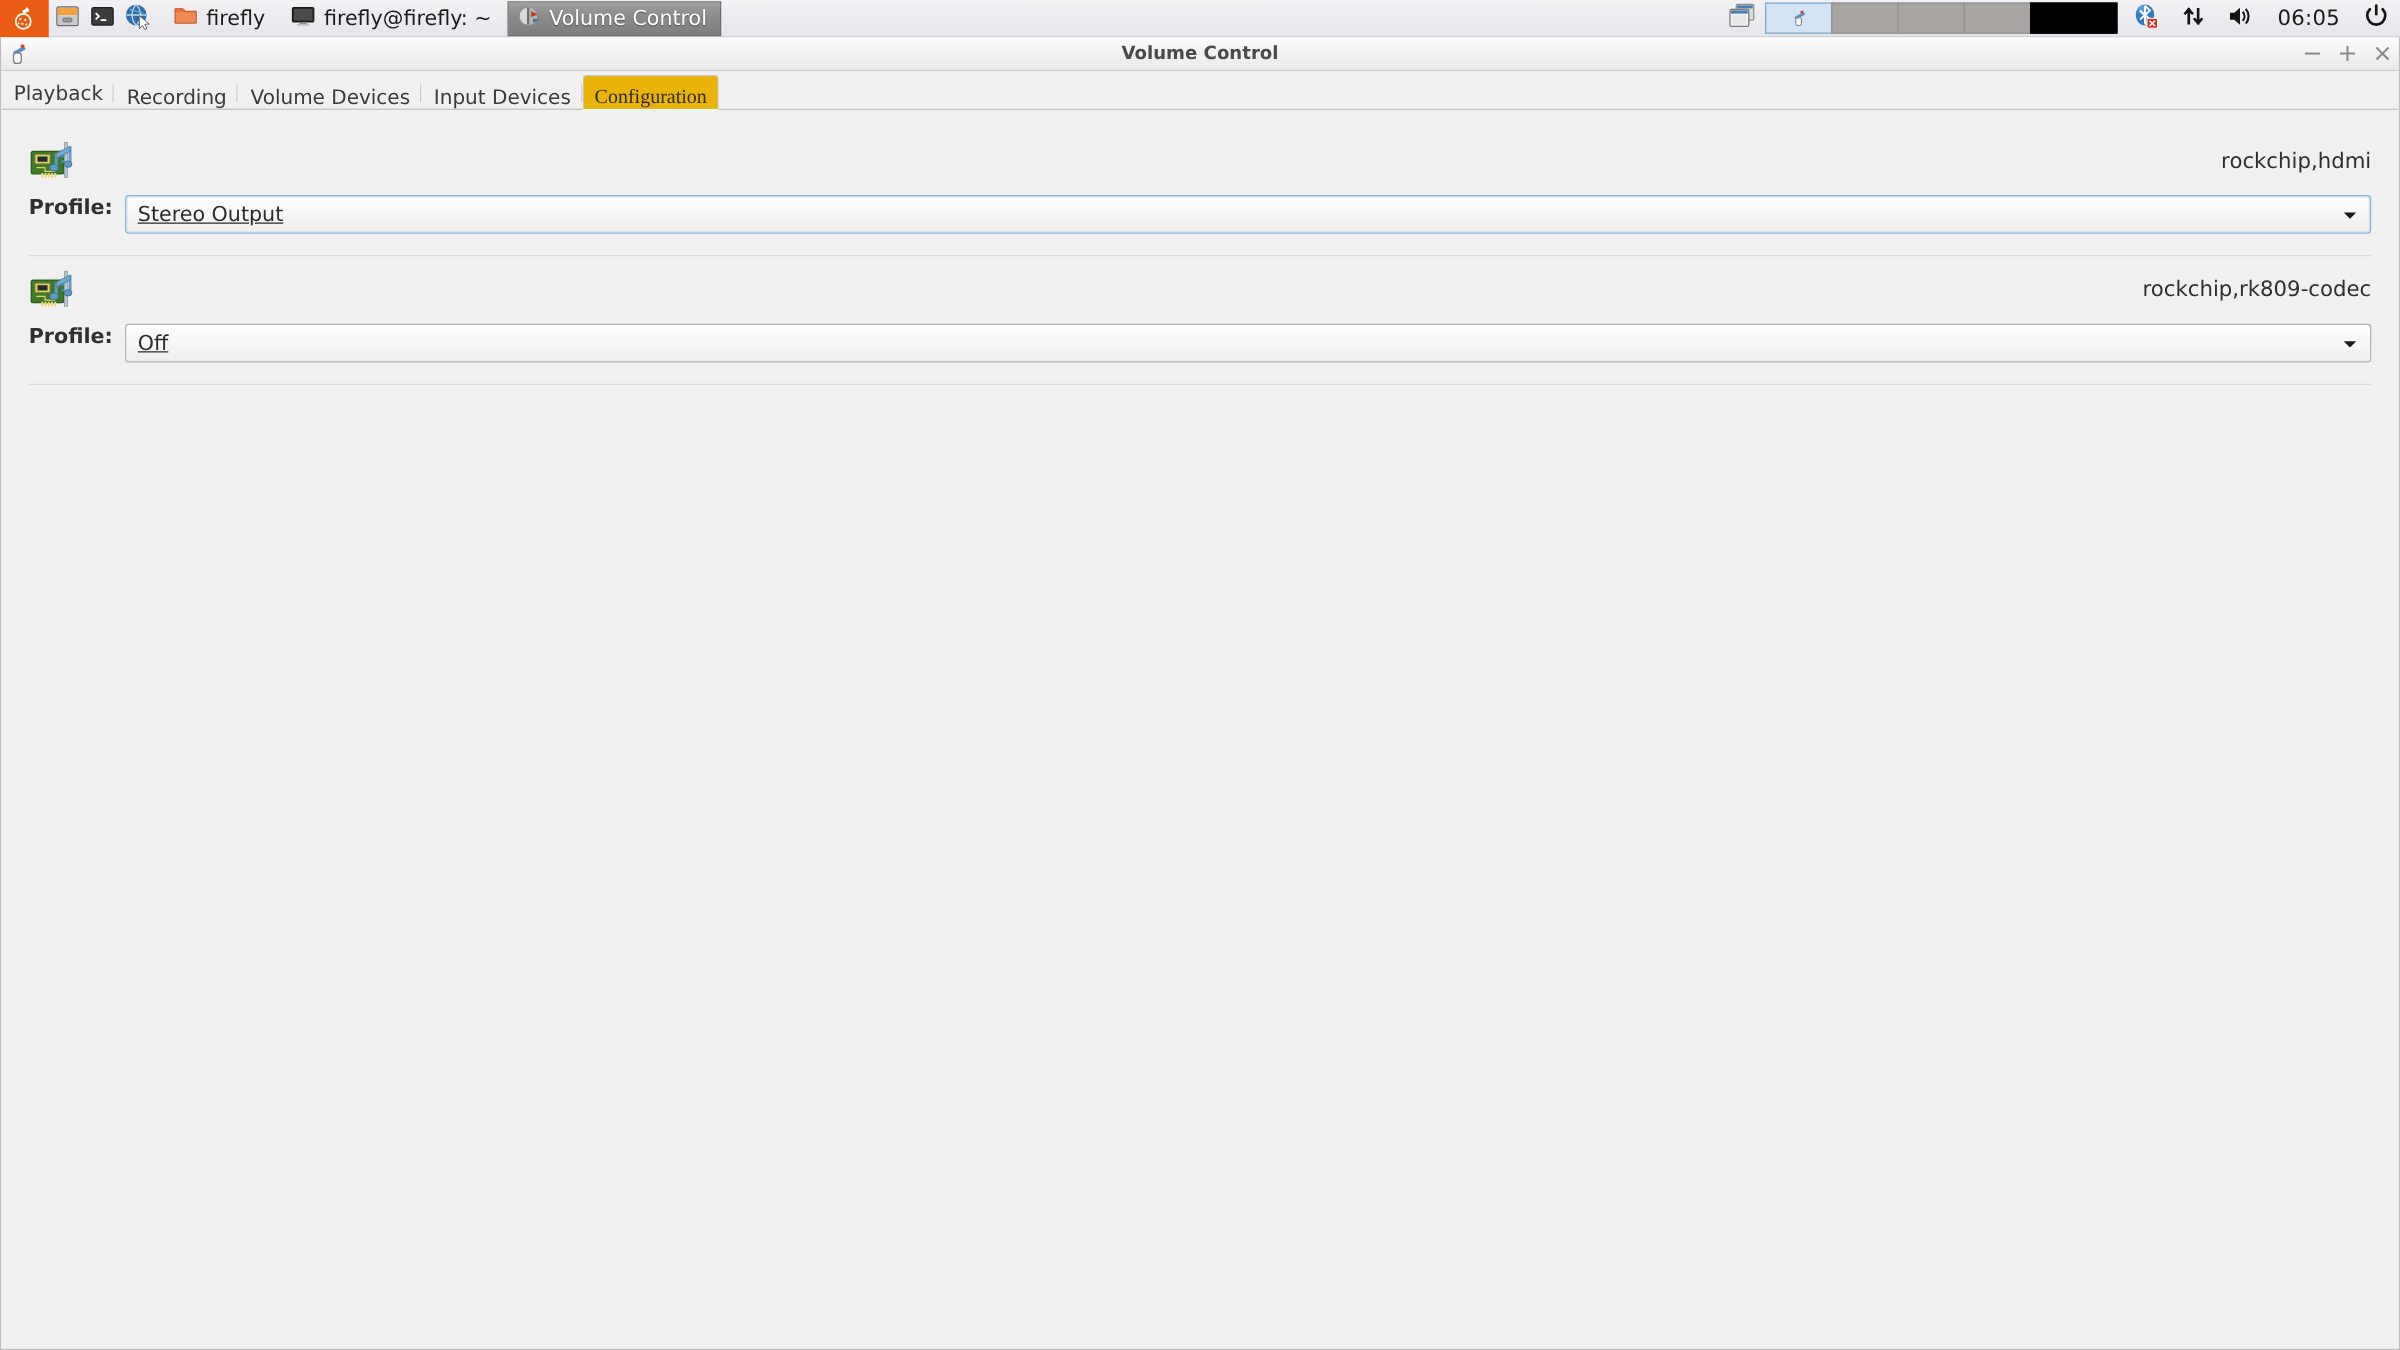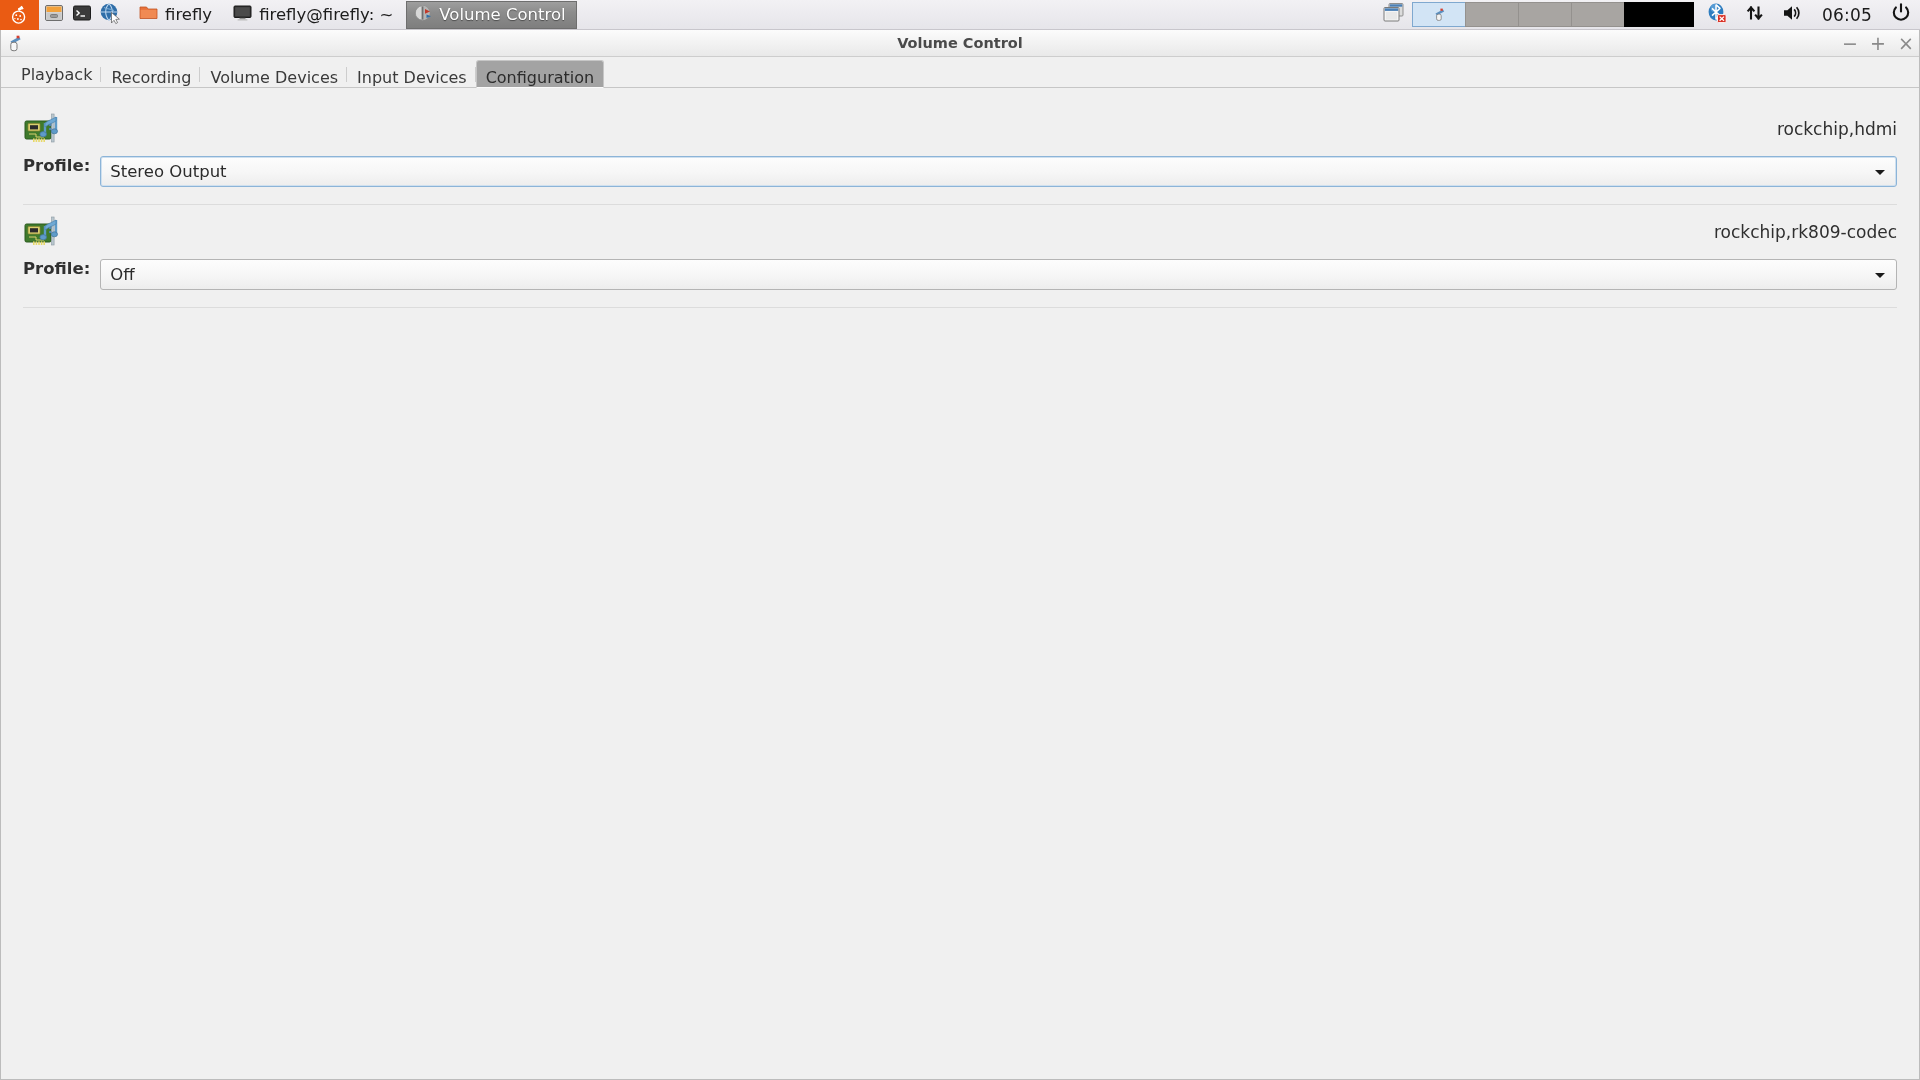"Playback" #tabstrip { padding-left: 10px -> 0 }
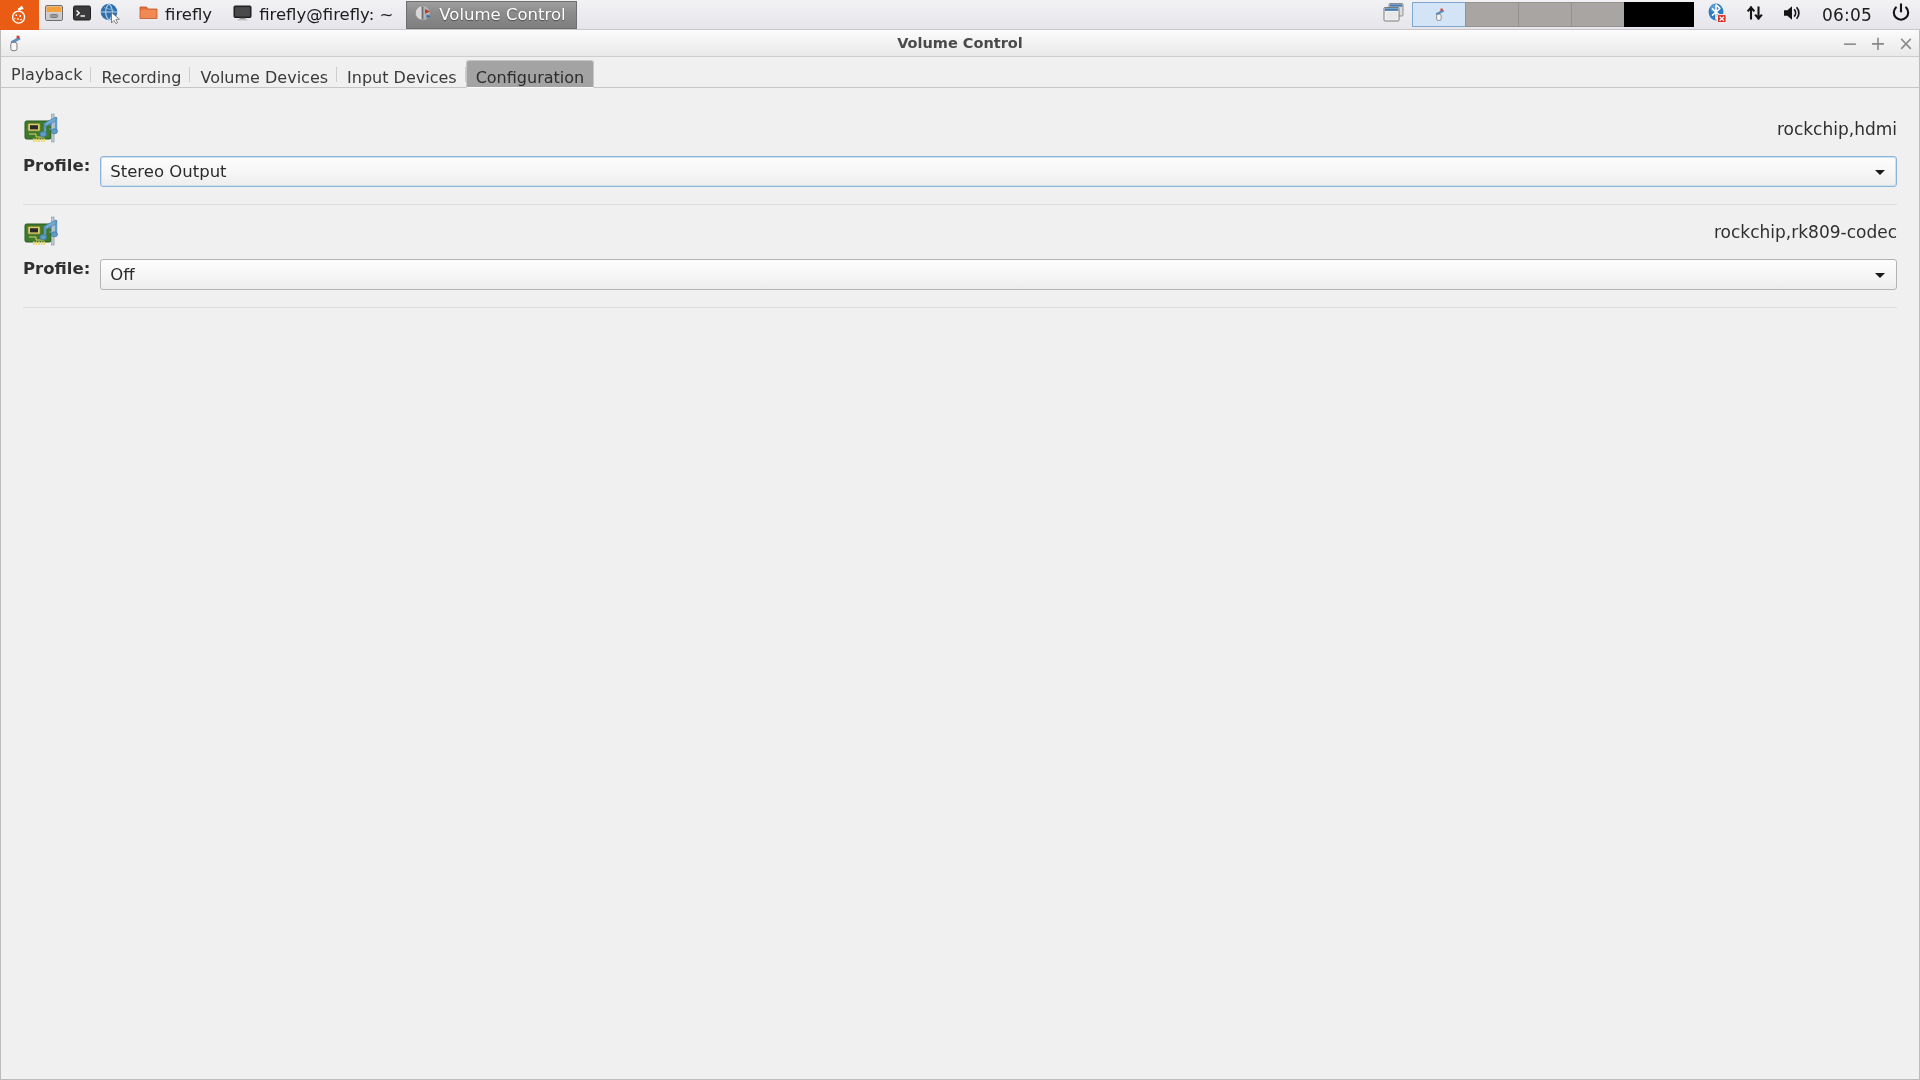"Configuration" .tab.active { background: #a3a3a3 -> #eab308; font-family: none -> Liberation Serif, serif }
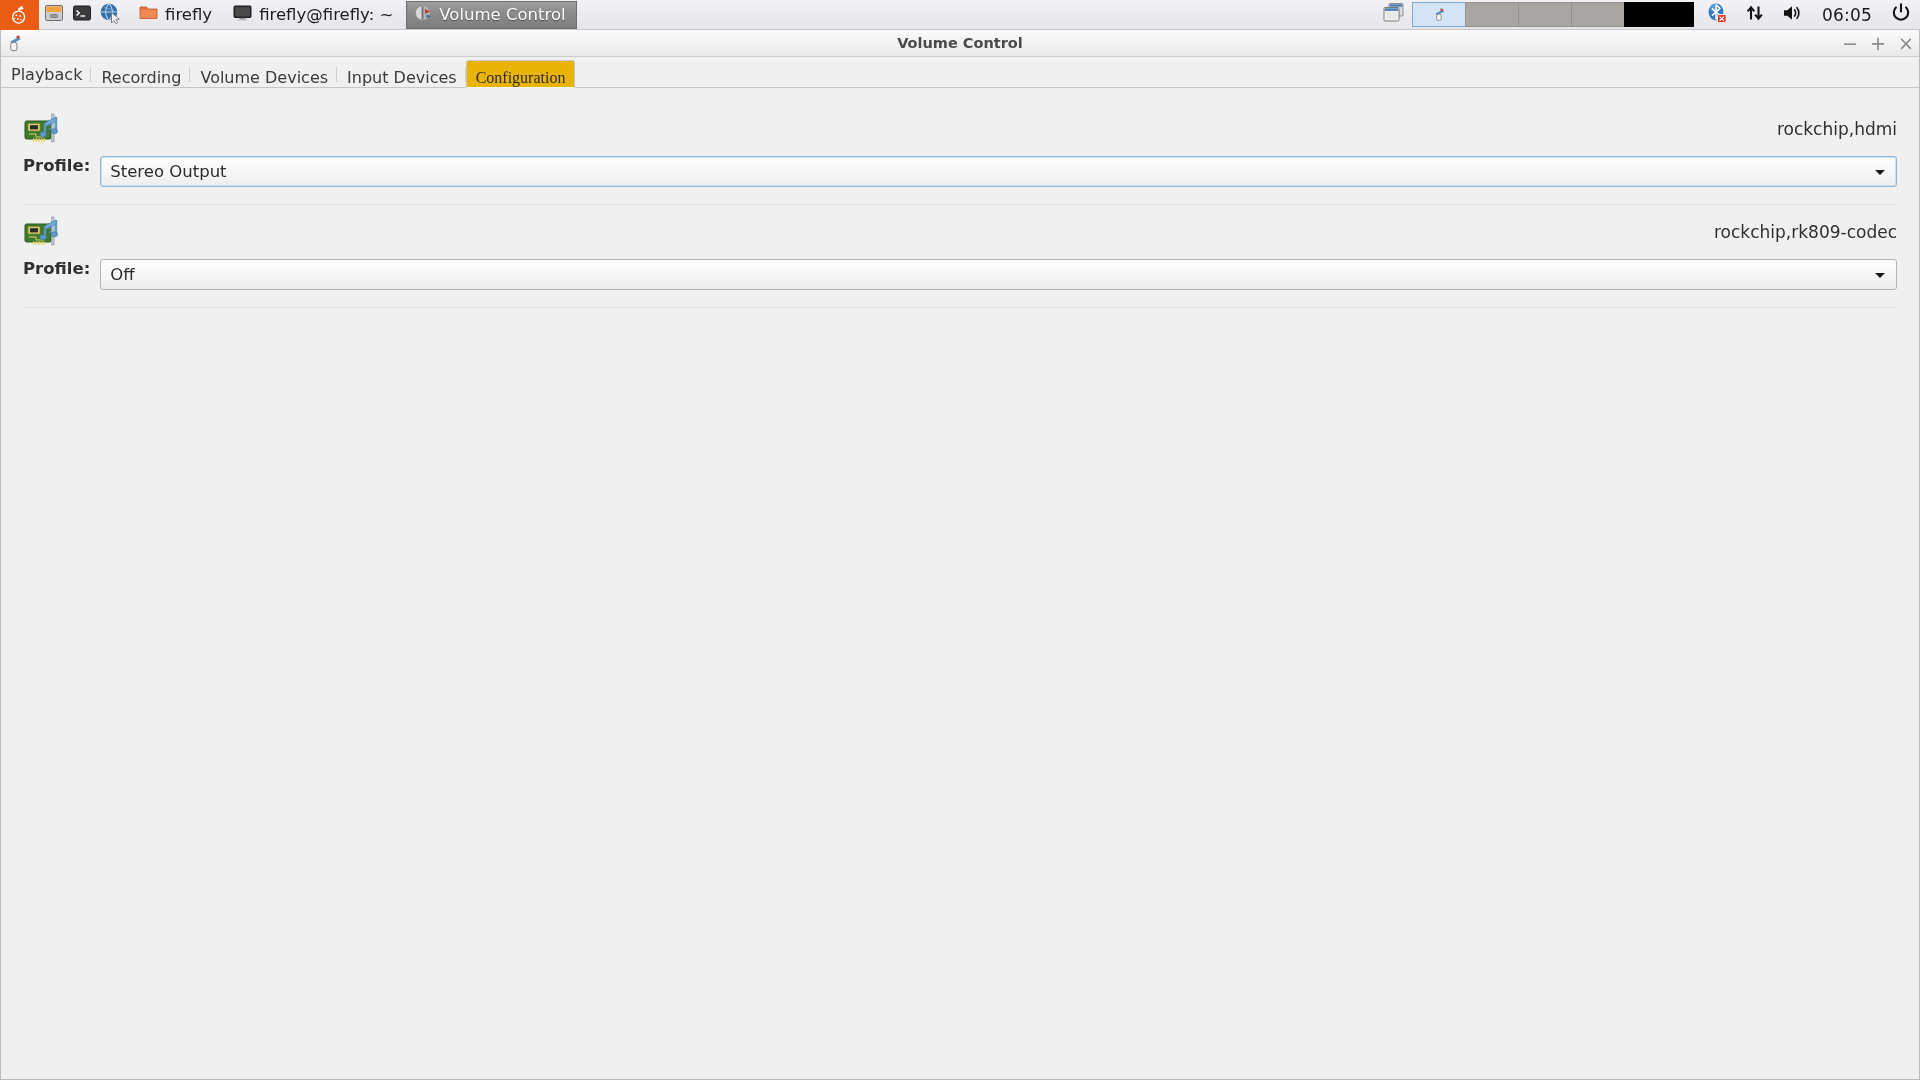"Stereo Output" .combo { text-decoration: none -> underline }
